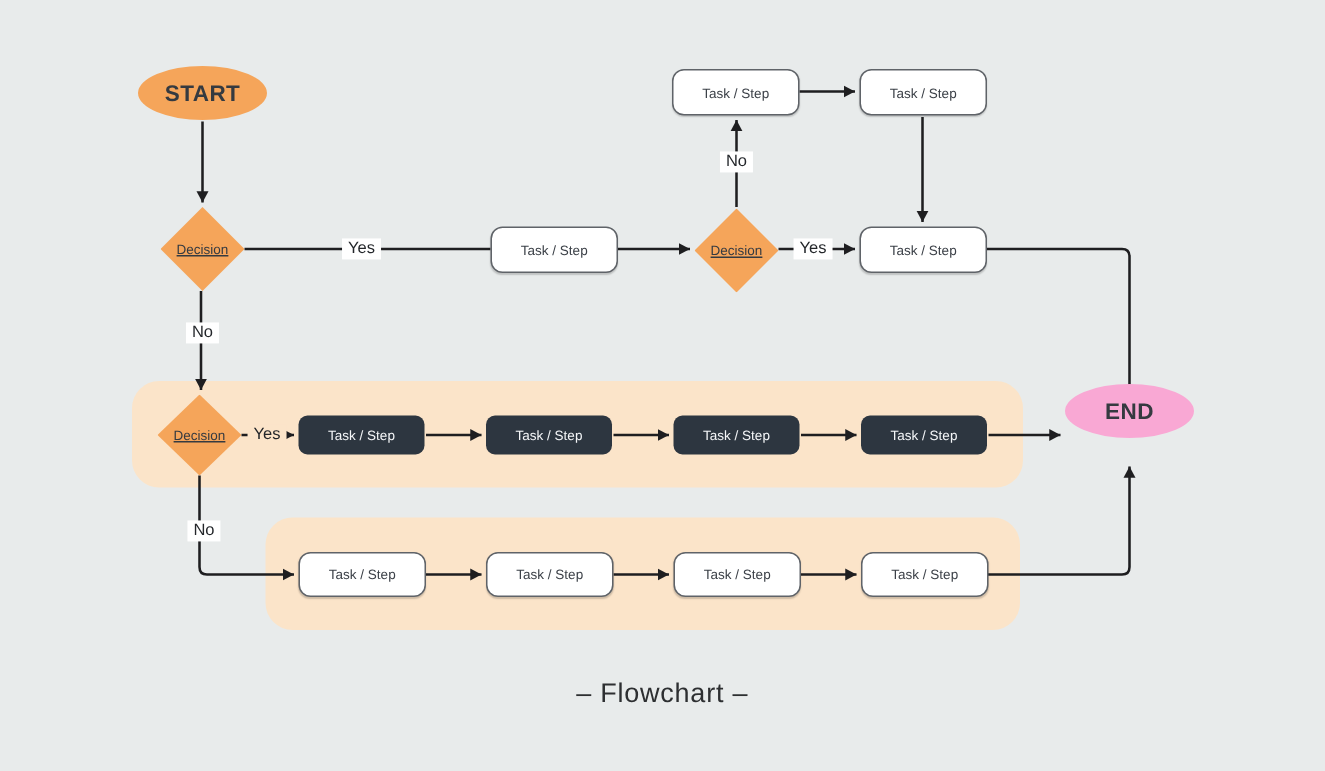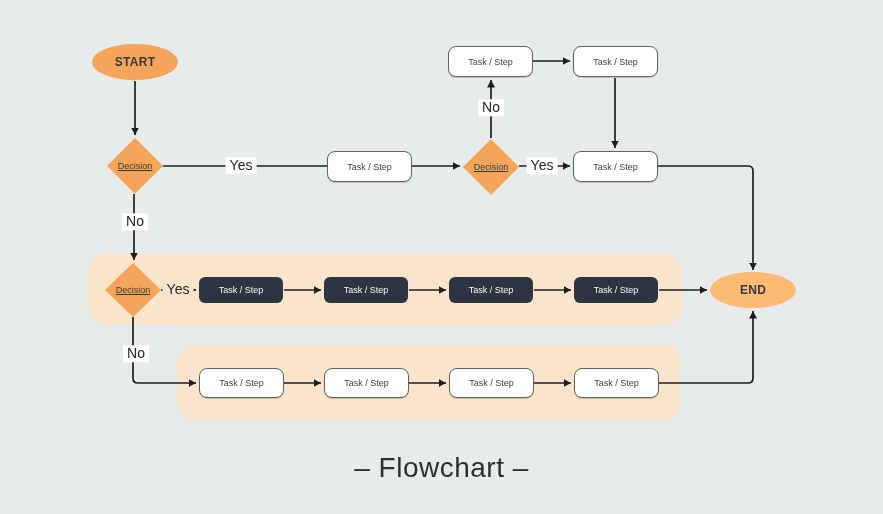"START" .node-ellipse { font-size: 12px -> 15px }
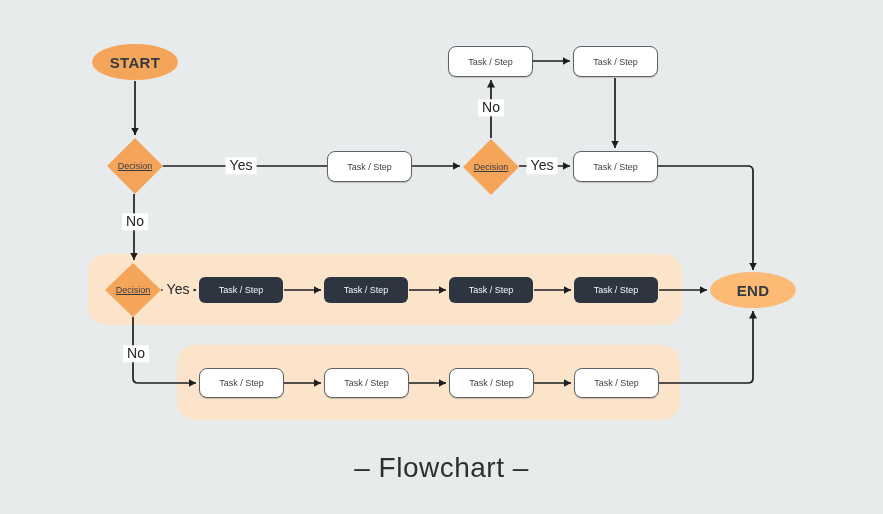"No" .edge-label { font-size: 14px -> 11px }
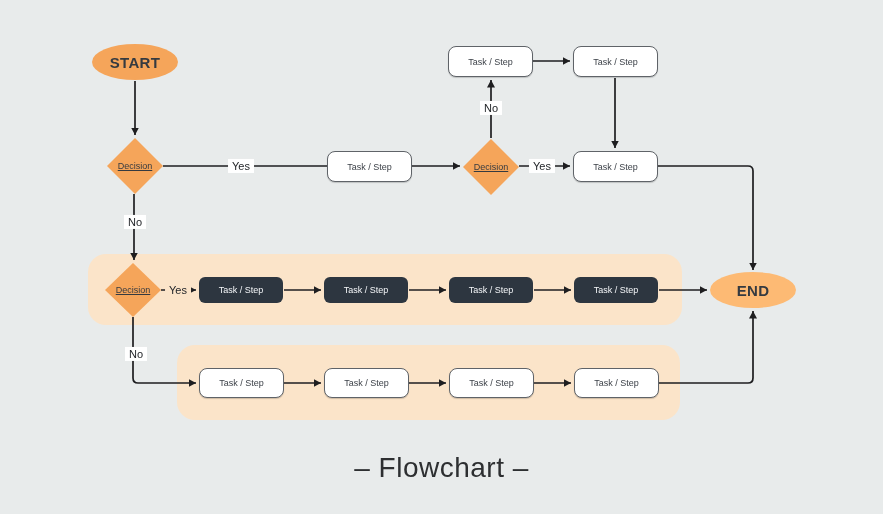"END" div.node { background: #fdba74 -> #f9a8d4; top: 272px -> 256px }
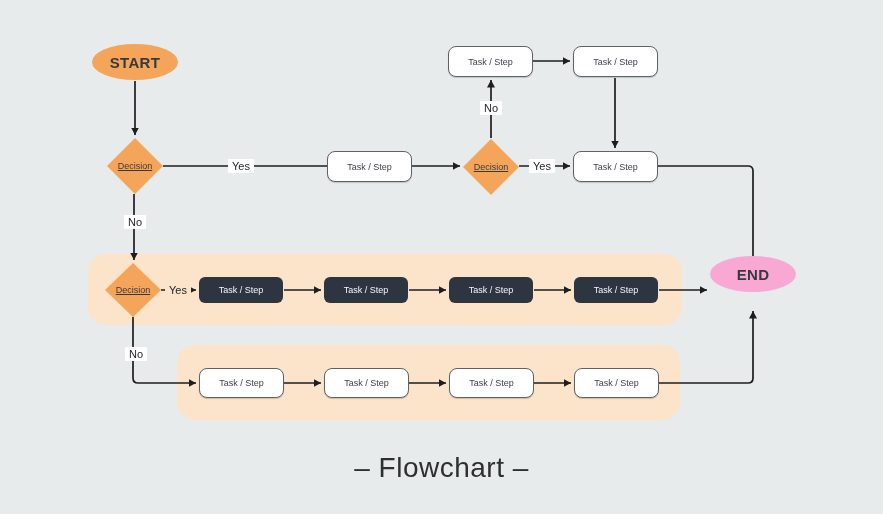"– Flowchart –" #diagram-title { font-size: 28px -> 18px }
